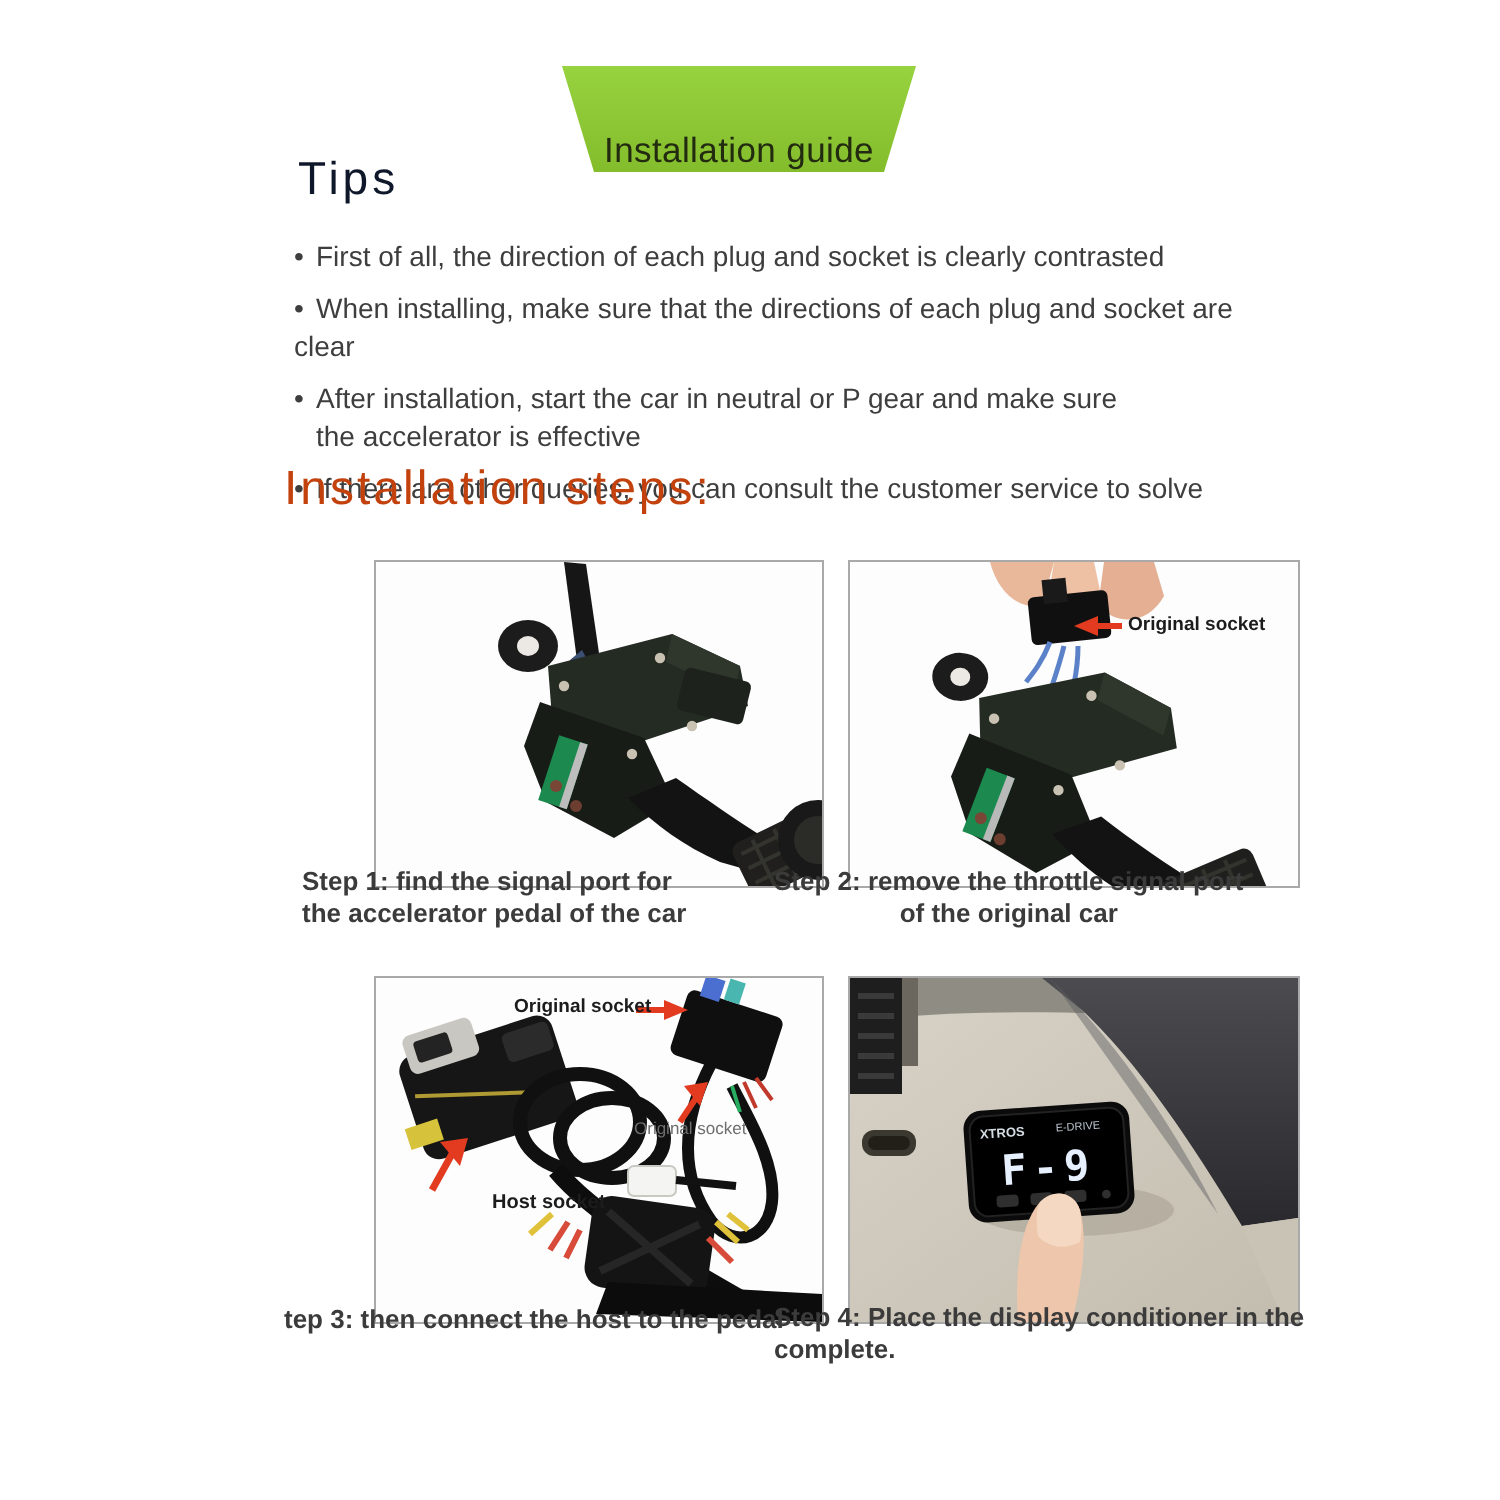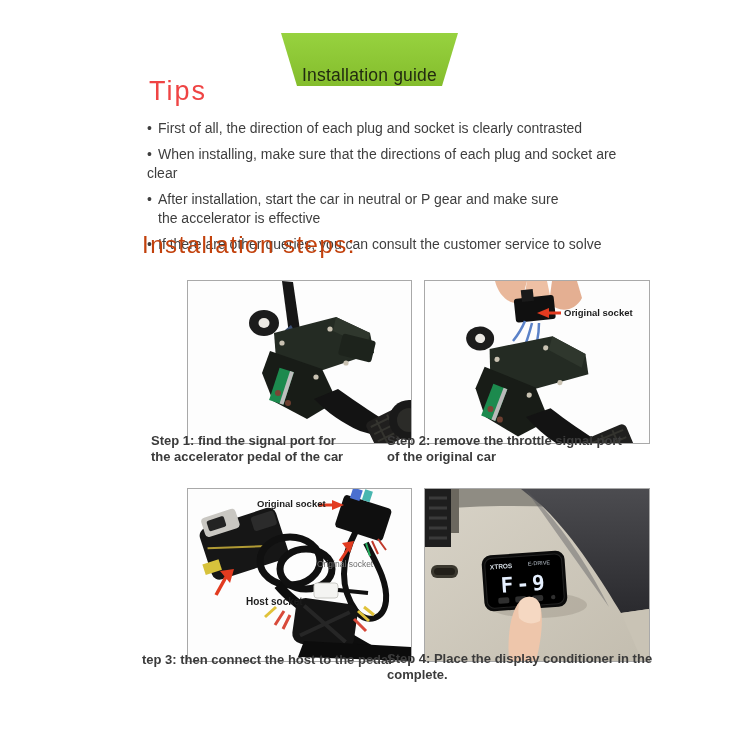"Tips" .tips-title { color: #ef4444 -> #0f172a; font-size: 27px -> 23px }
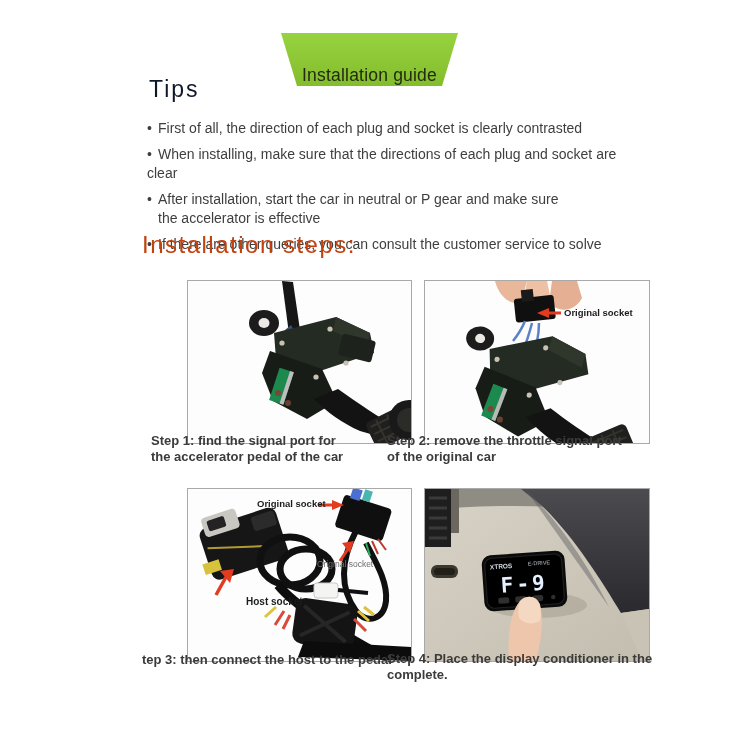"Step 2: remove the throttle" #cap2 { text-align: none -> center }
